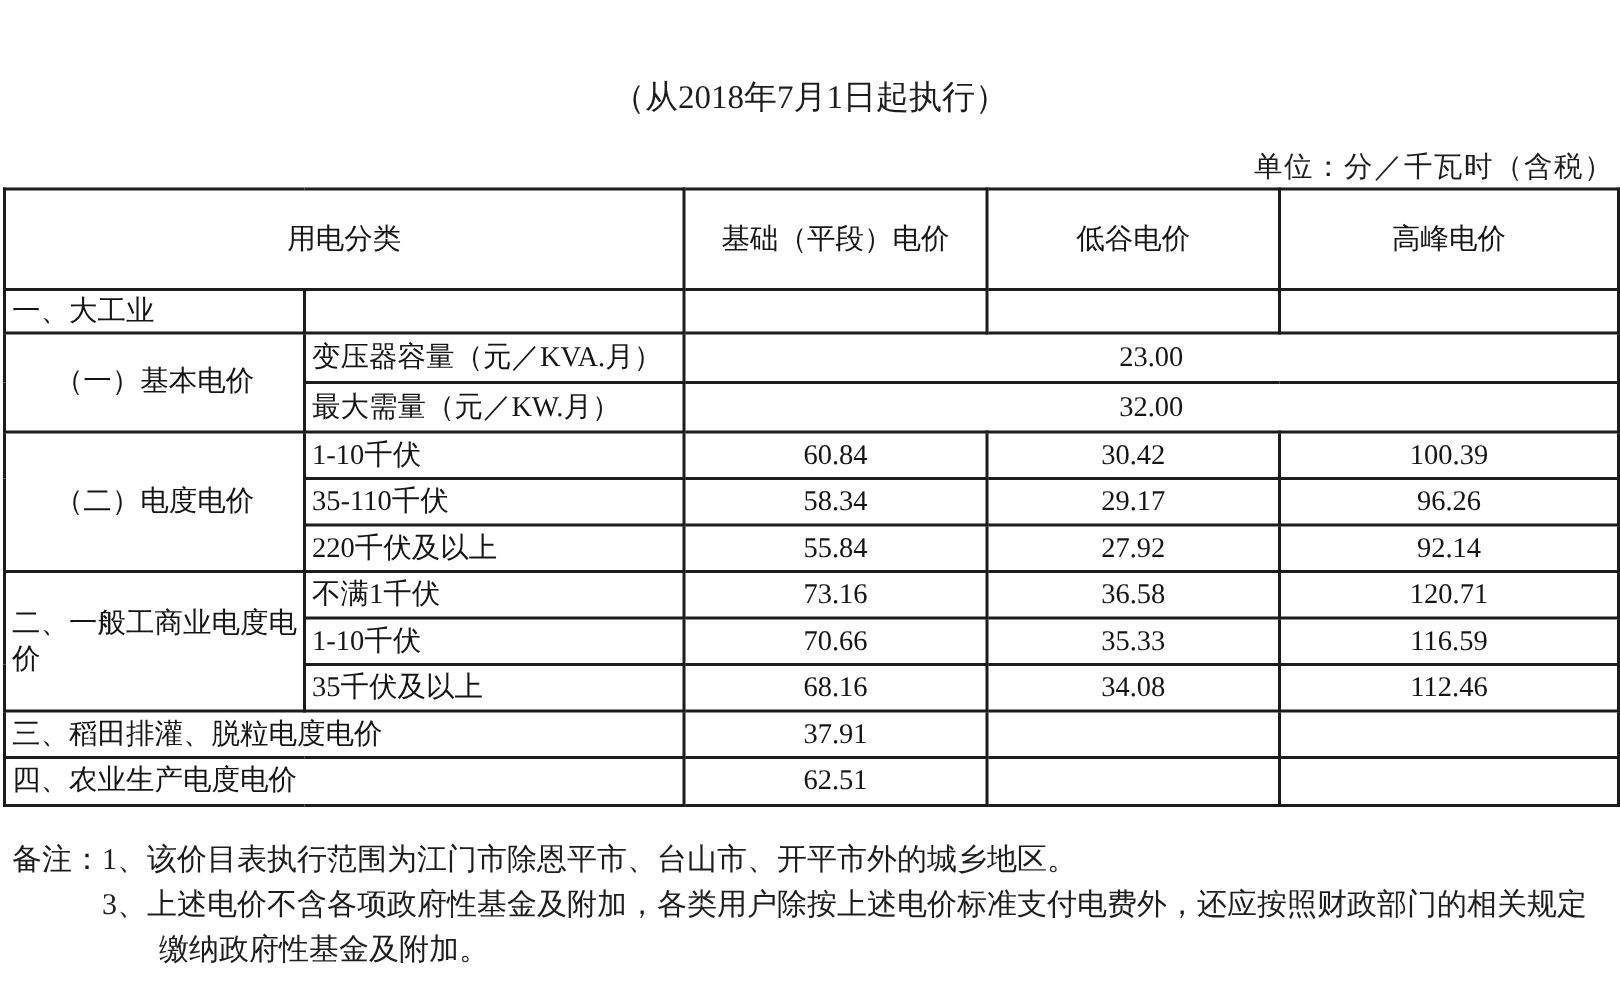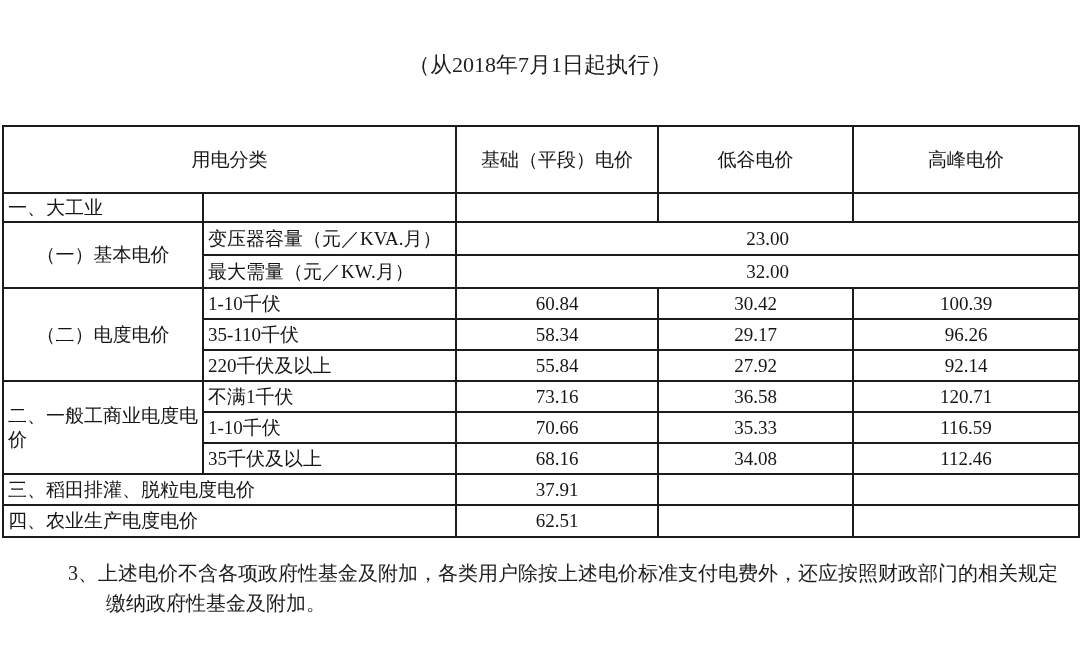"单位：分／千瓦时（含税）" div.unit { html: none -> <div>单位：分／千瓦时（含税）</div> }
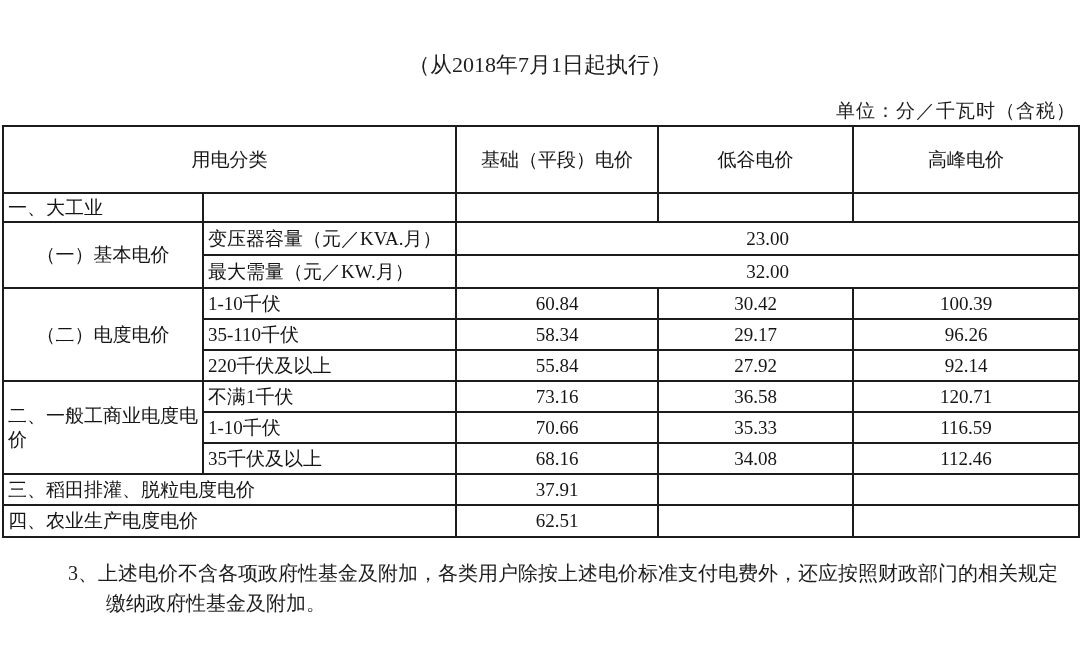"备注：1、该价目表执行范围为江门市除恩平市、台山市、开平市外的城乡地区。" span.note-line { html: none -> <span><span>备注：</span><span>1、该价目表执行范围为江门市除恩平市、台山市、开平市外的城乡地区。</span></span> }
